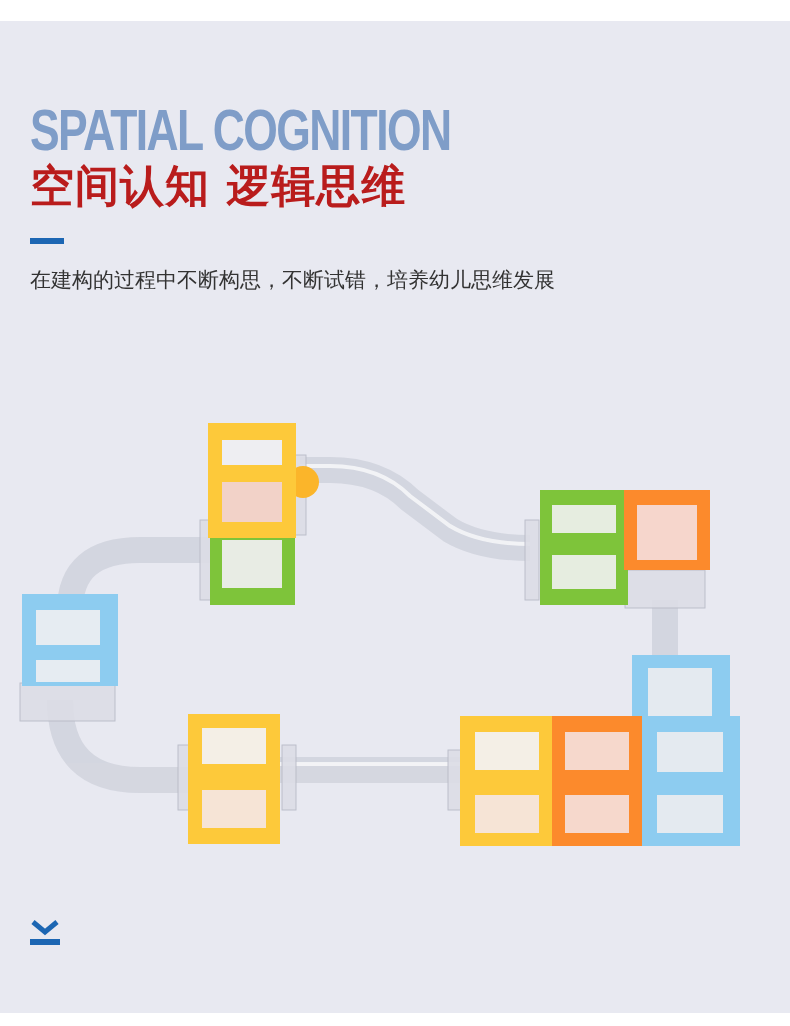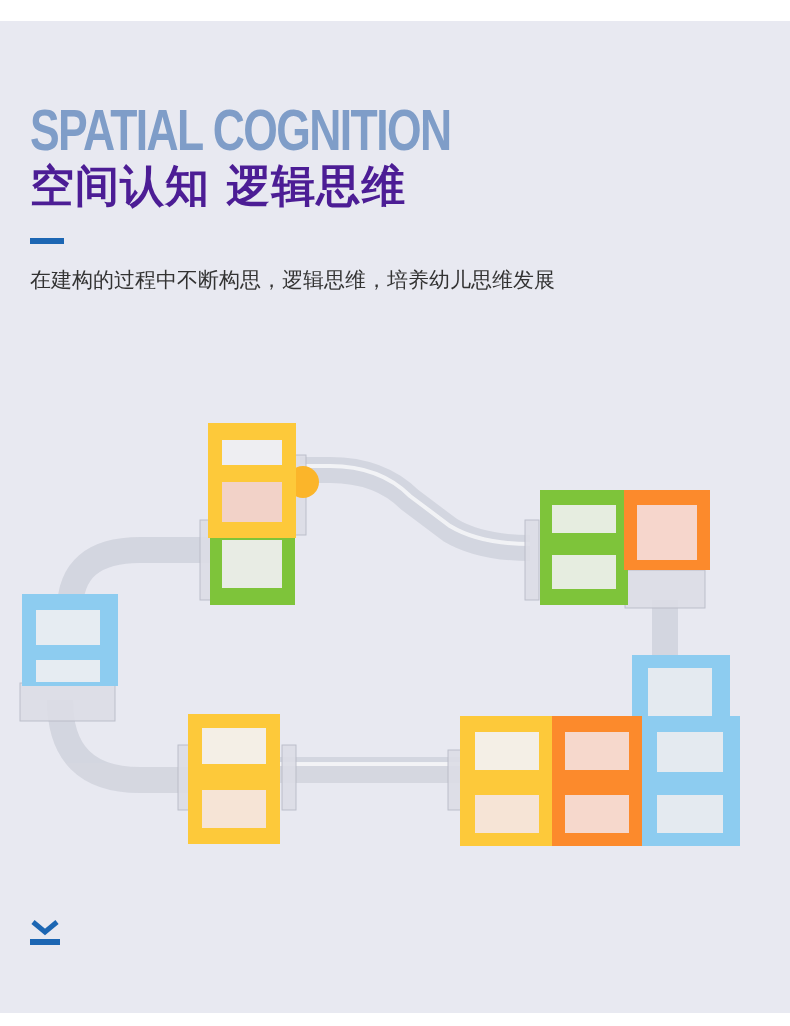"空间认知 逻辑思维" .cn-title { color: #4c1d95 -> #b91c1c }
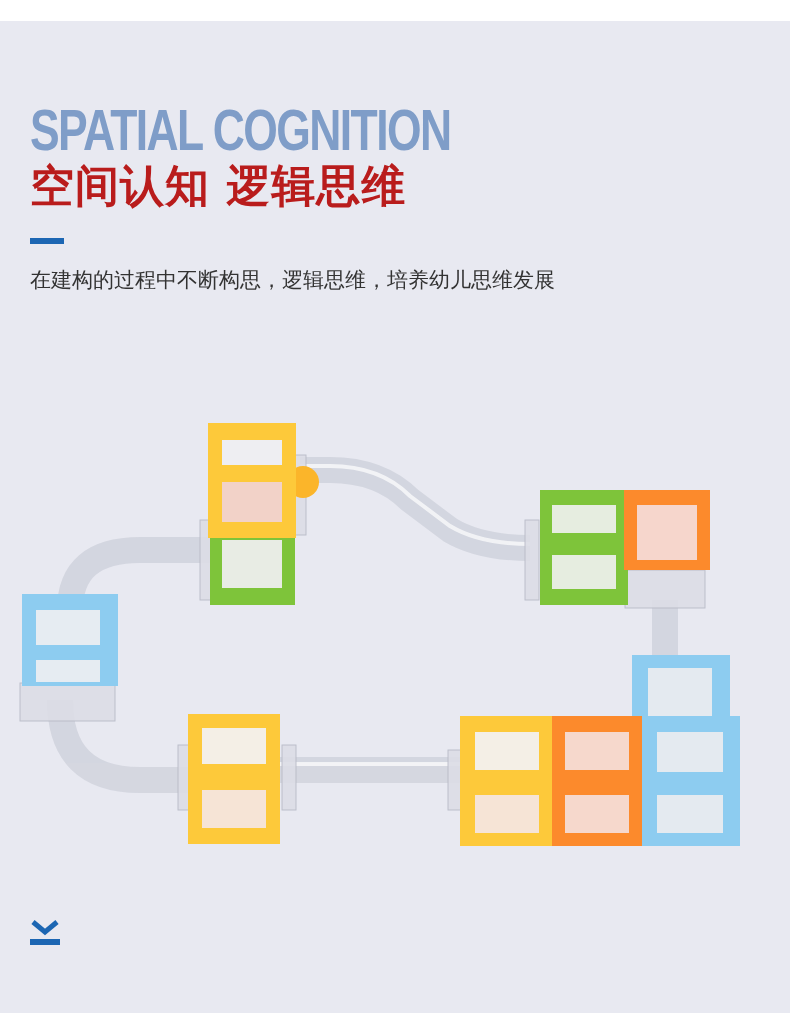"在建构的过程中不断构思，逻辑思维，培养幼儿思维发展" div.subtitle { text: 逻辑思维 -> 不断试错 }
